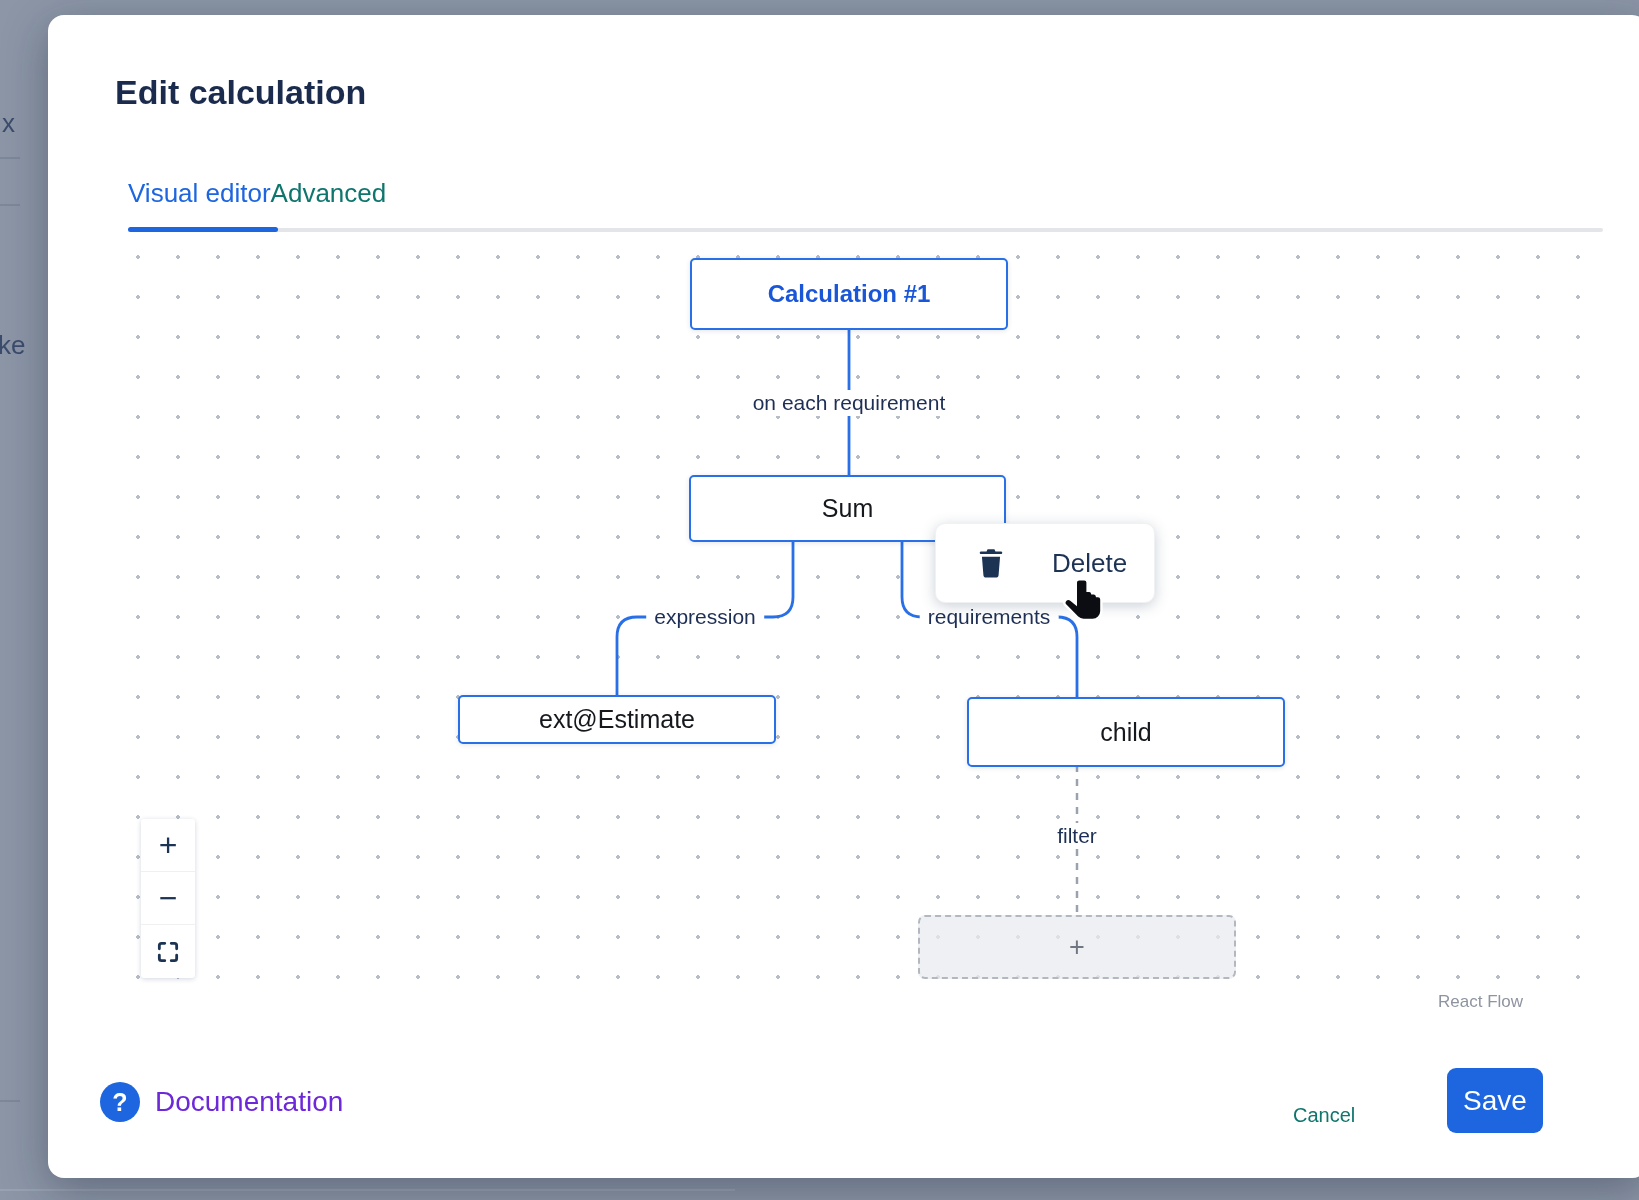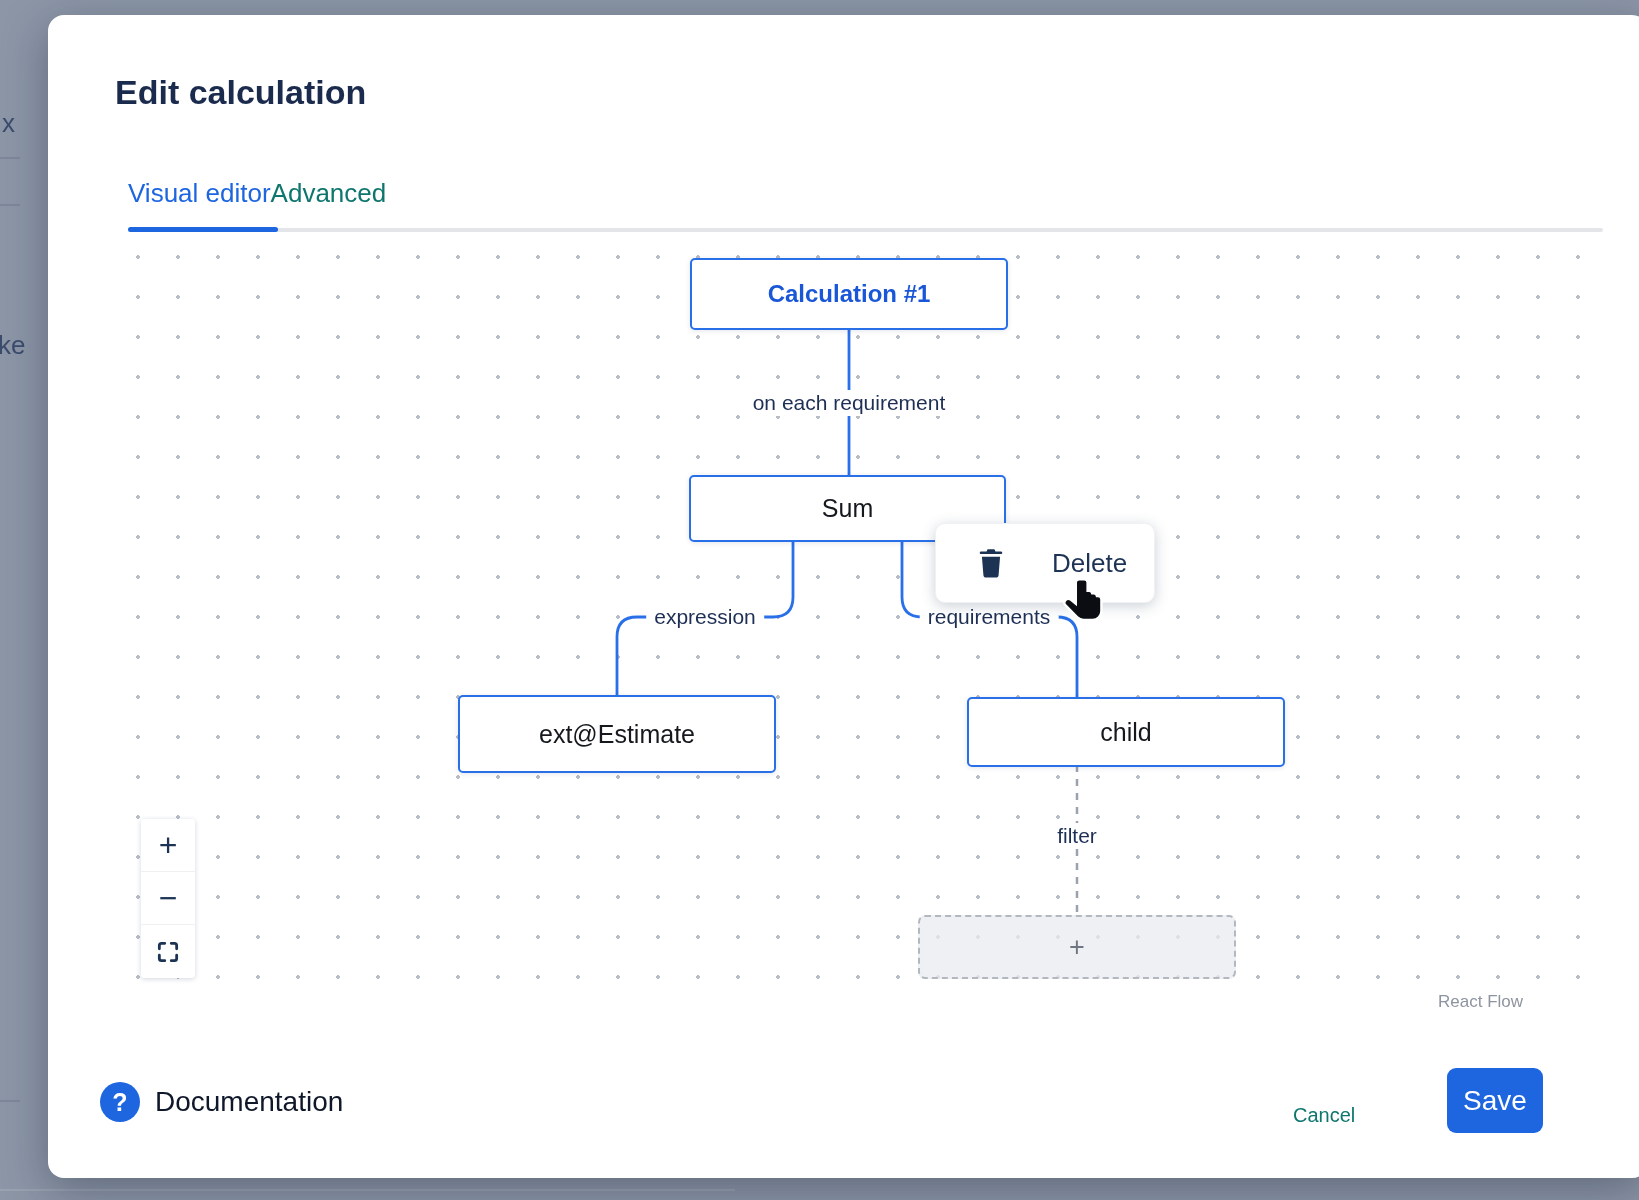"ext@Estimate" div.node { height: 78px -> 49px }
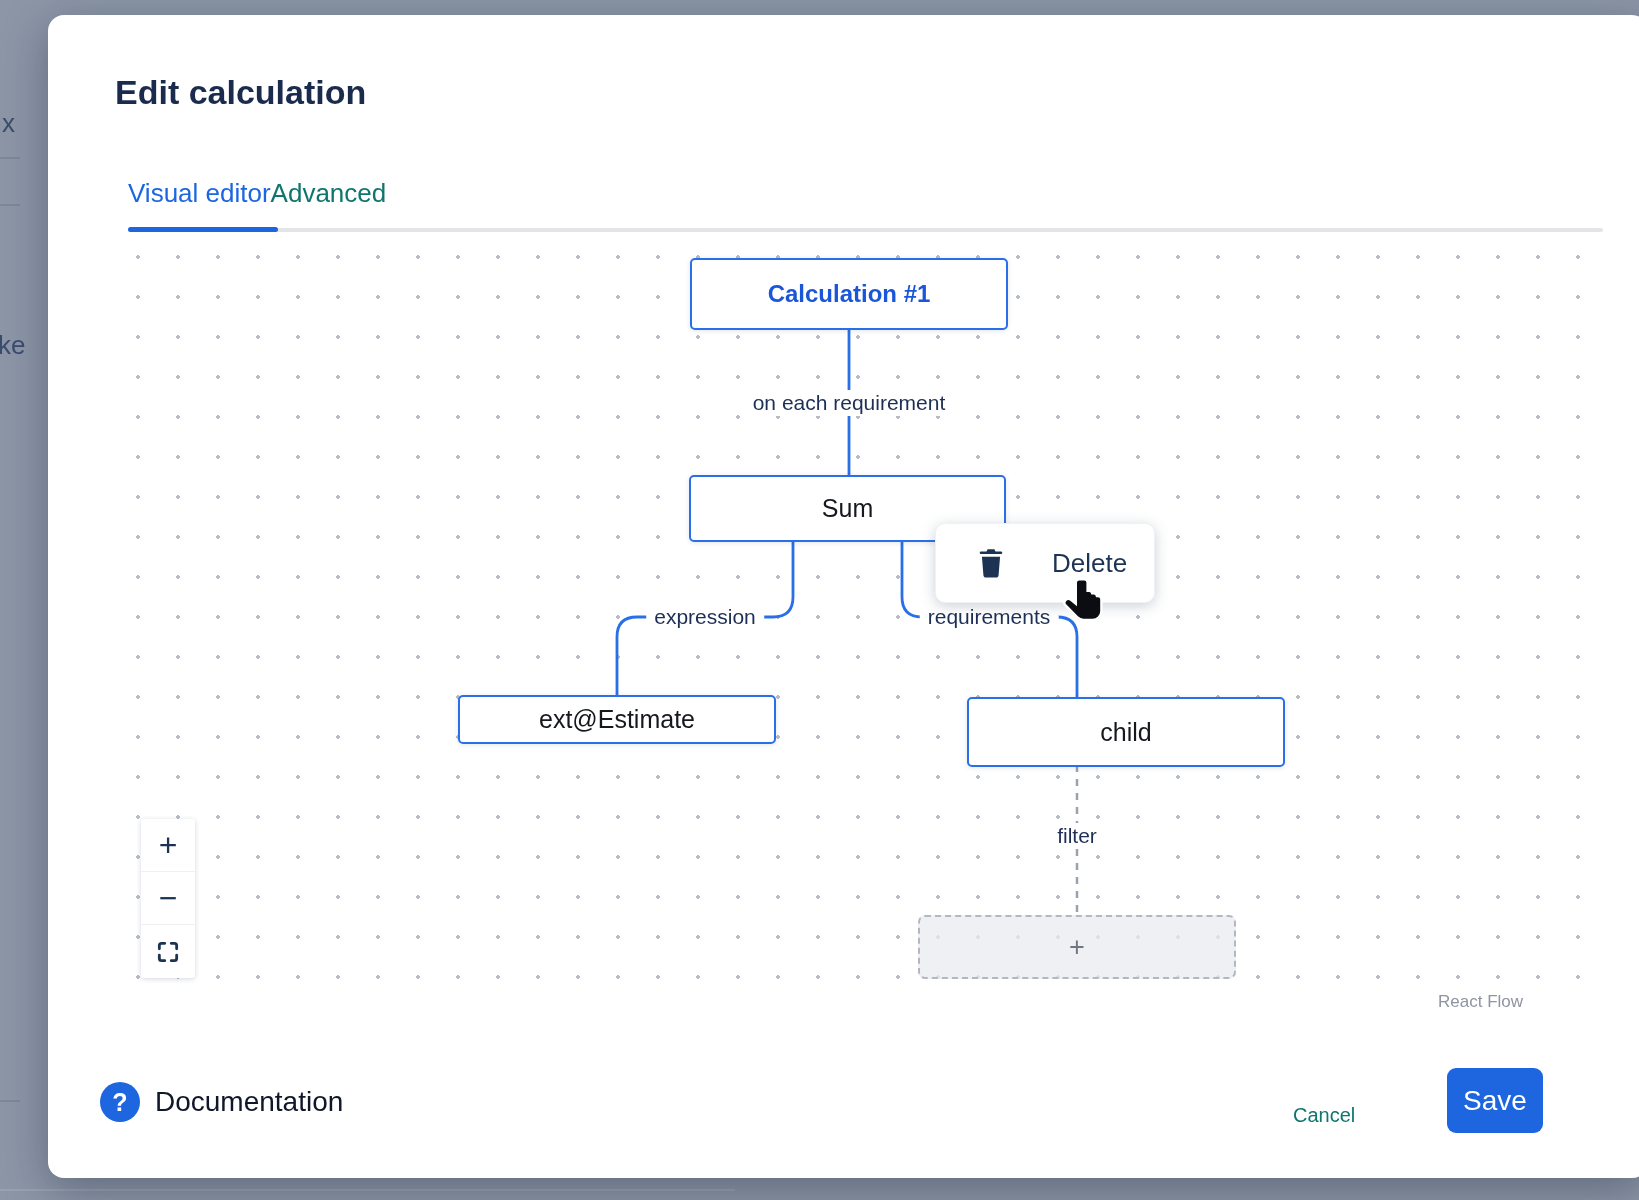"Documentation" .doc-label { color: #0f172a -> #6d28d9 }
